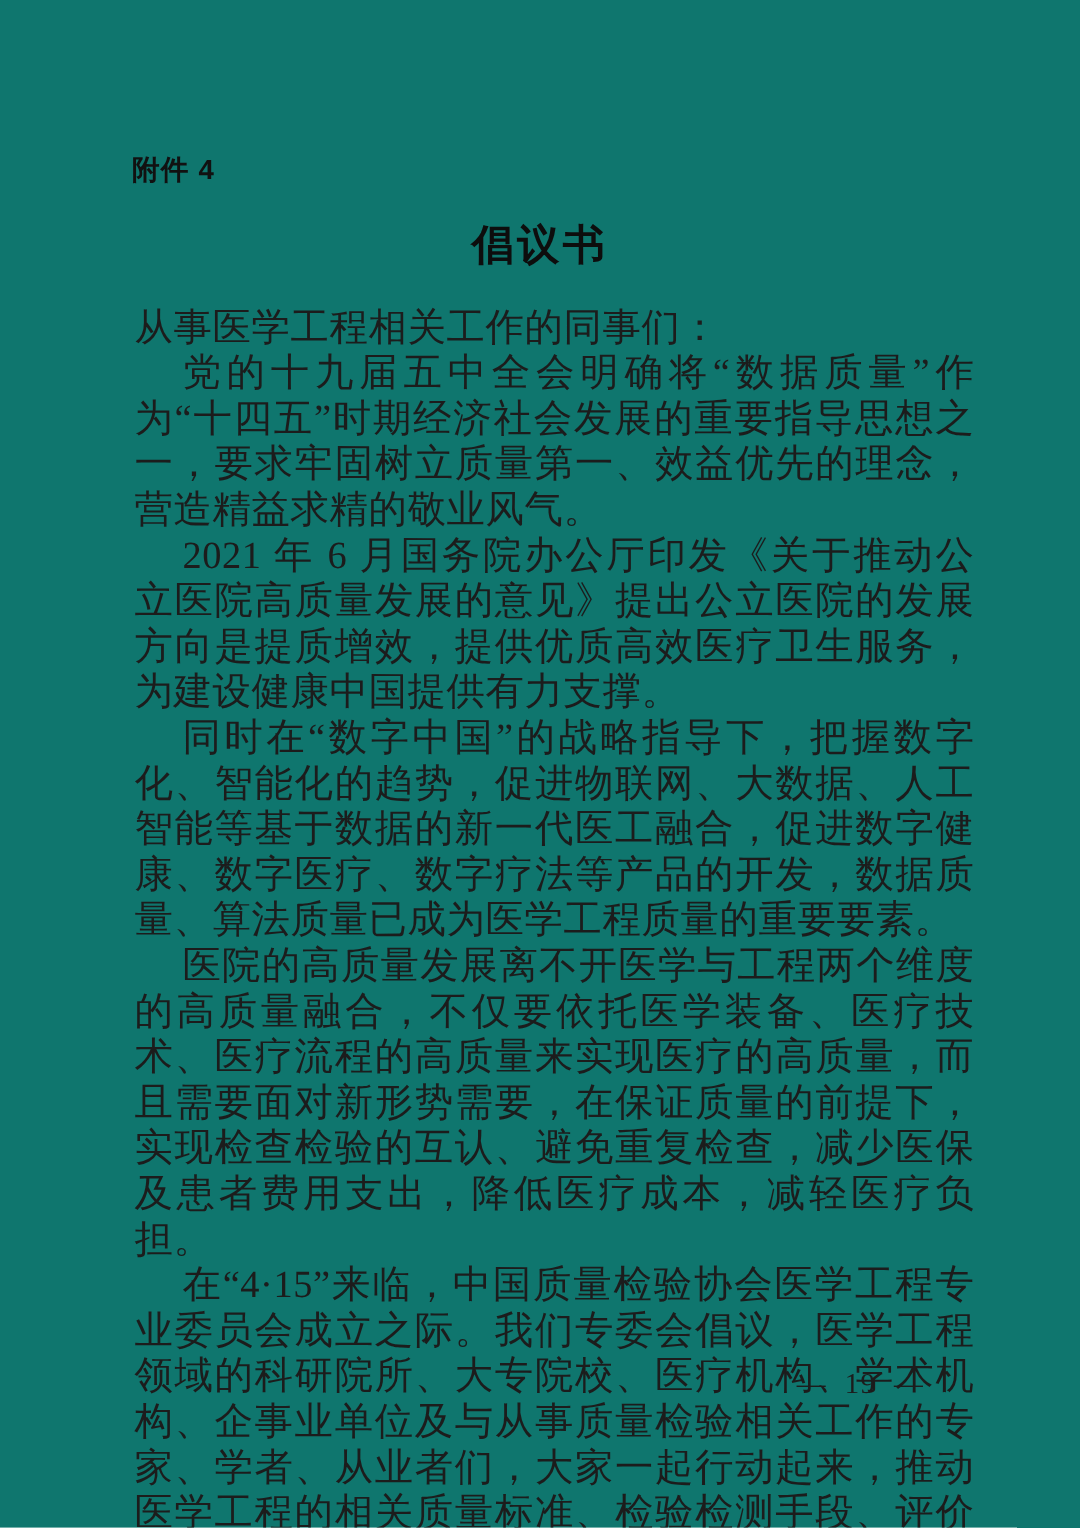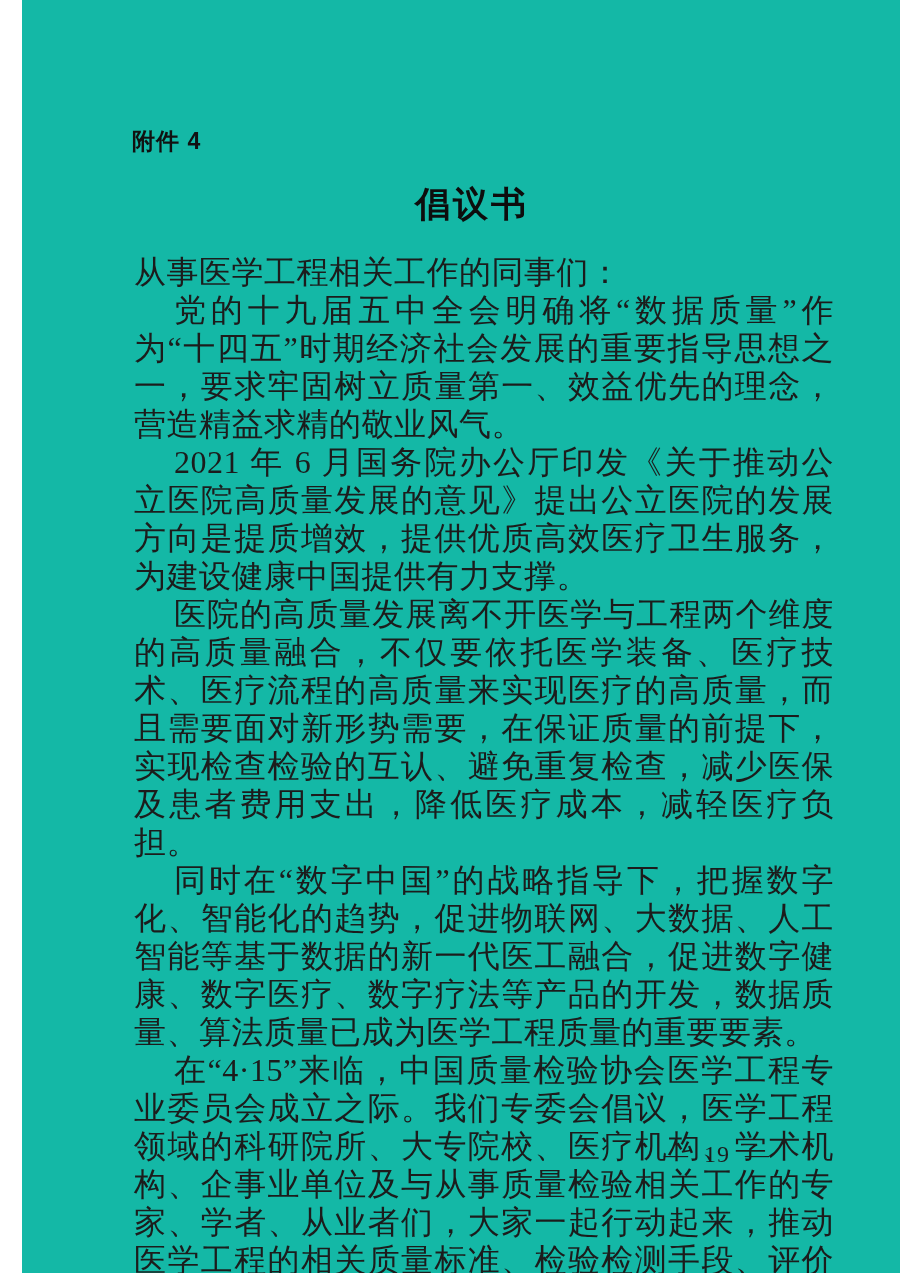"附件 4" .page { background: #14b8a6 -> #0f766e; margin-left: 22px -> none }
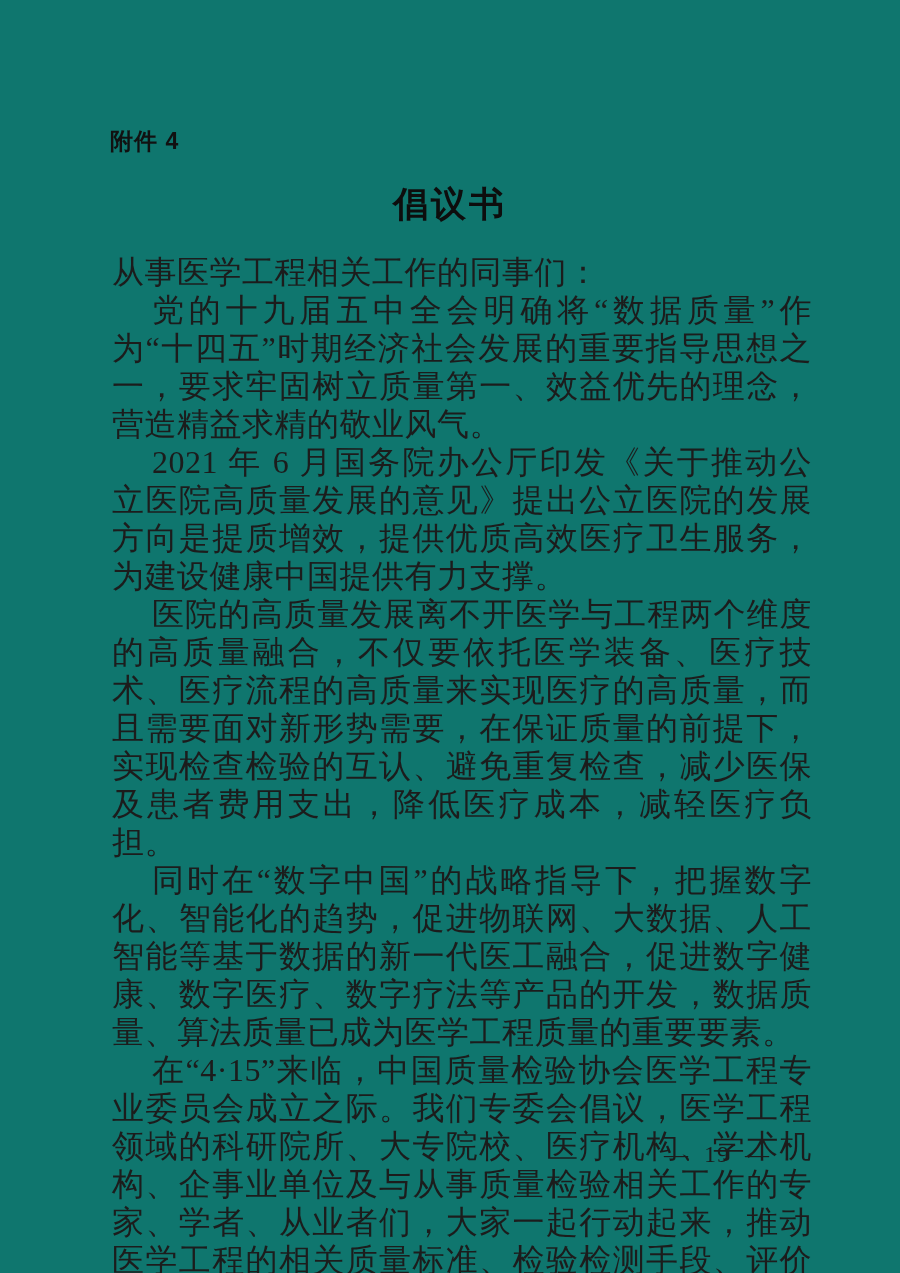"医院的高质量发展离不开医学与工程两个维度的高质量融合，不仅要依托医学装备、医疗技" p { order: before "同时在“数字中国”的战略指导下，把握数字化、智能化的趋势，促进物联网、大数据、人" -> after "同时在“数字中国”的战略指导下，把握数字化、智能化的趋势，促进物联网、大数据、人" }
